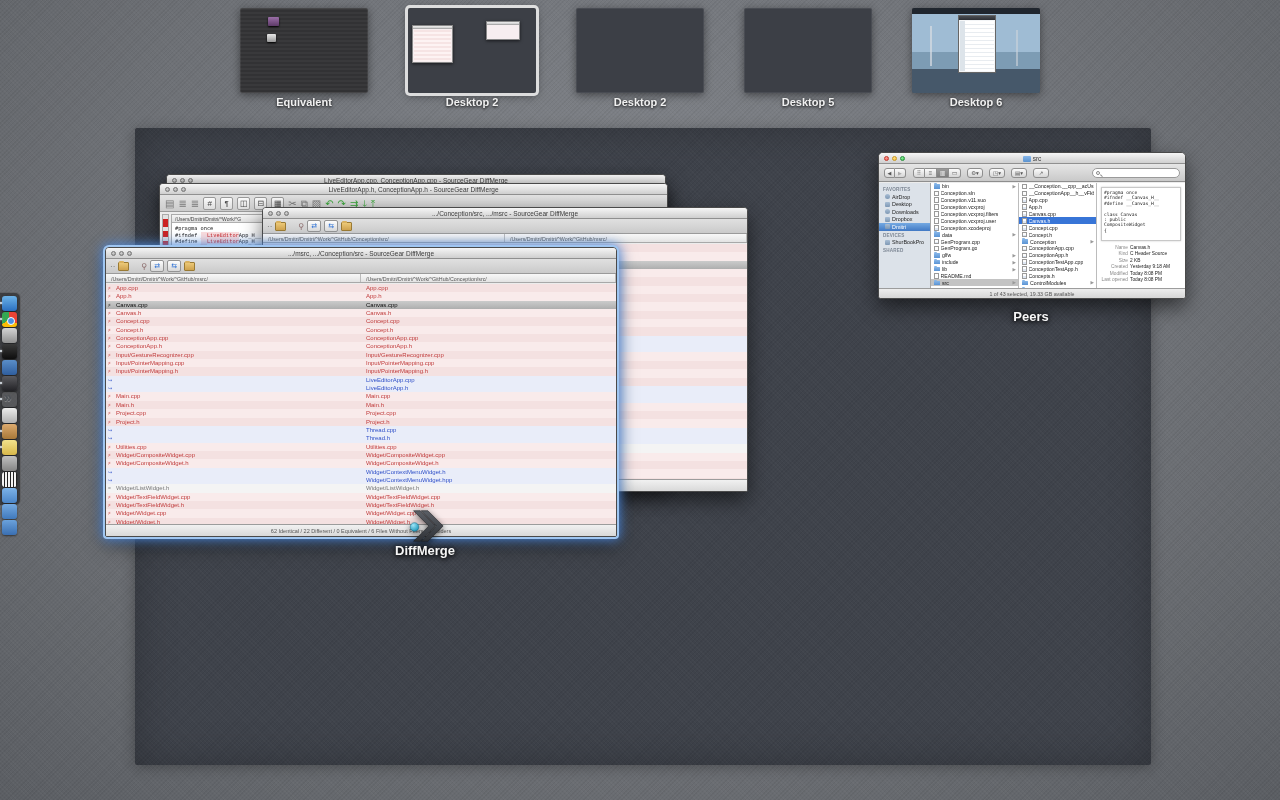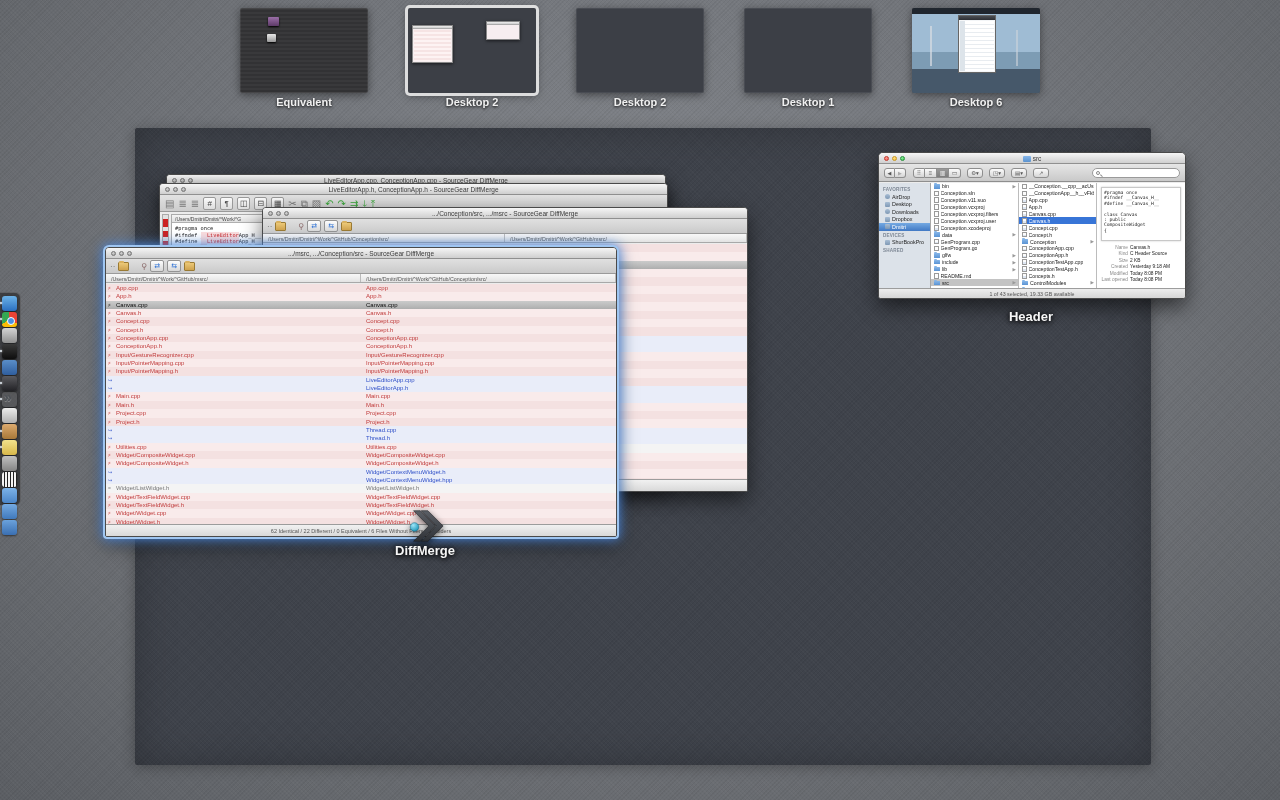"Desktop 1" div.space-label { text: 1 -> 5 }
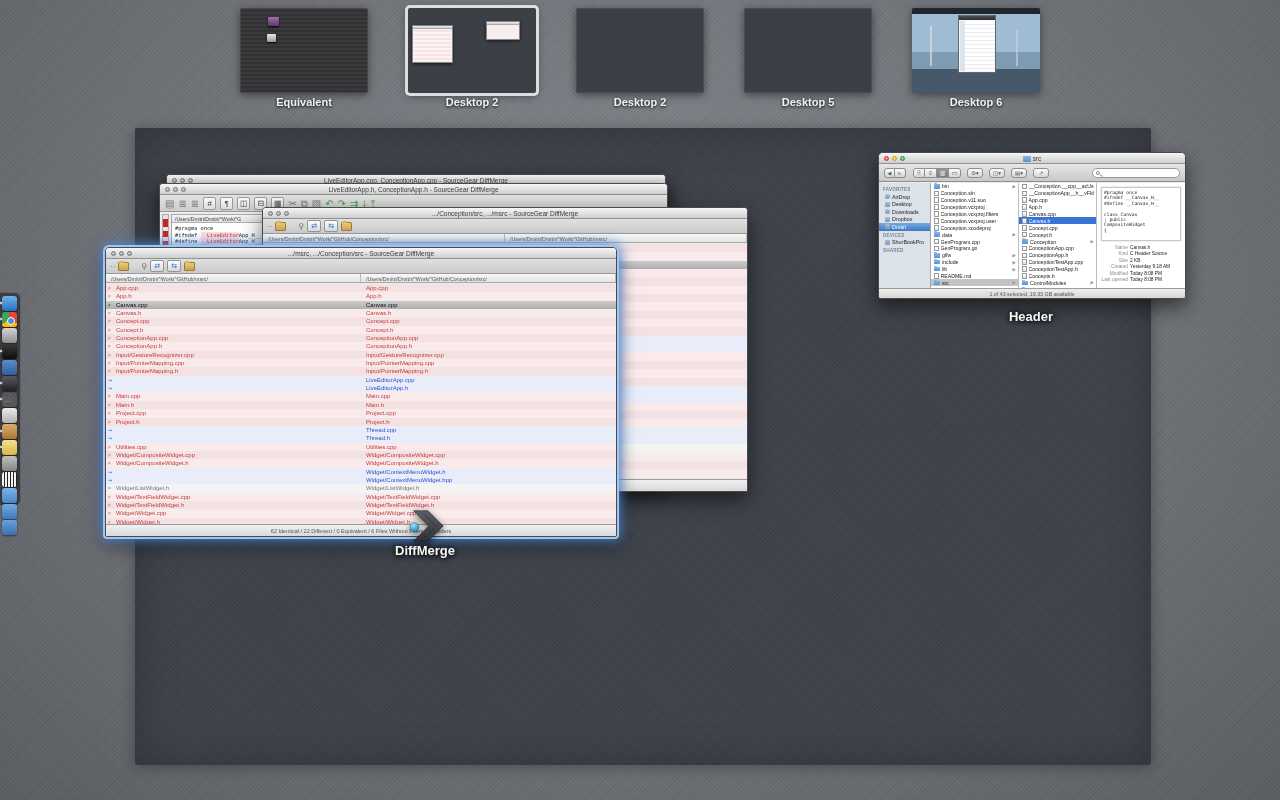"Header" div.app-label { text: Header -> Peers }
